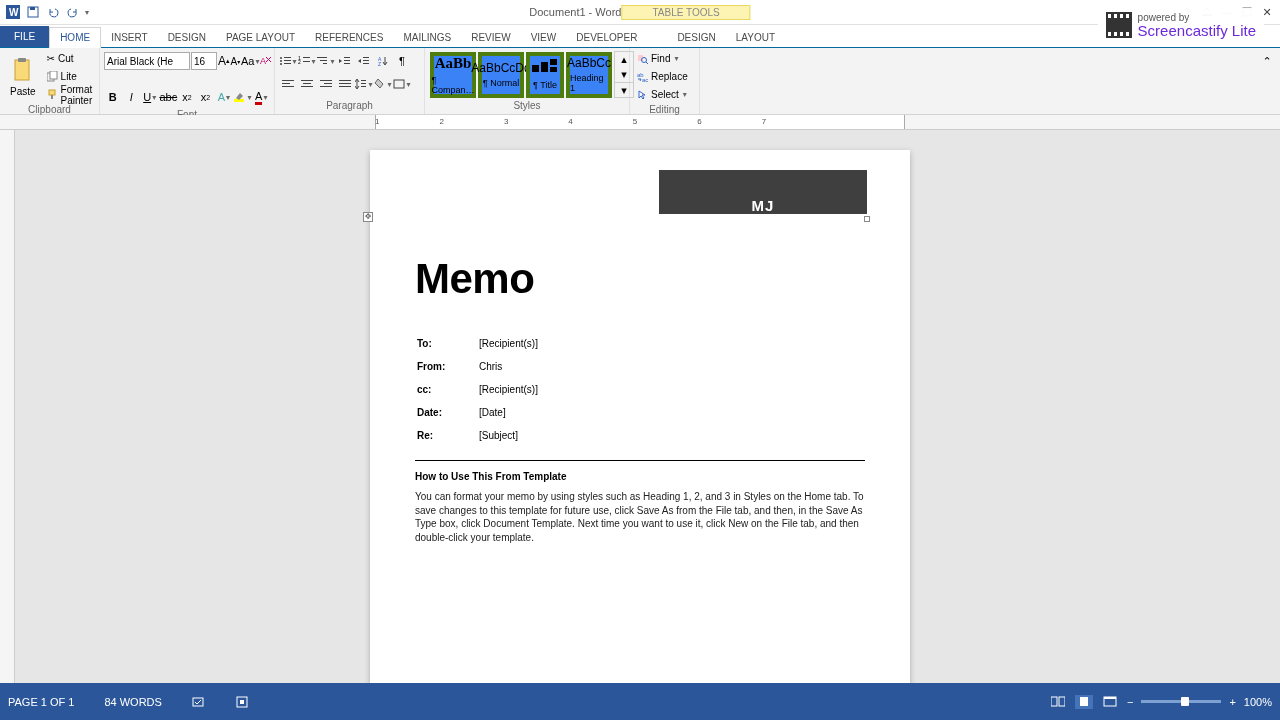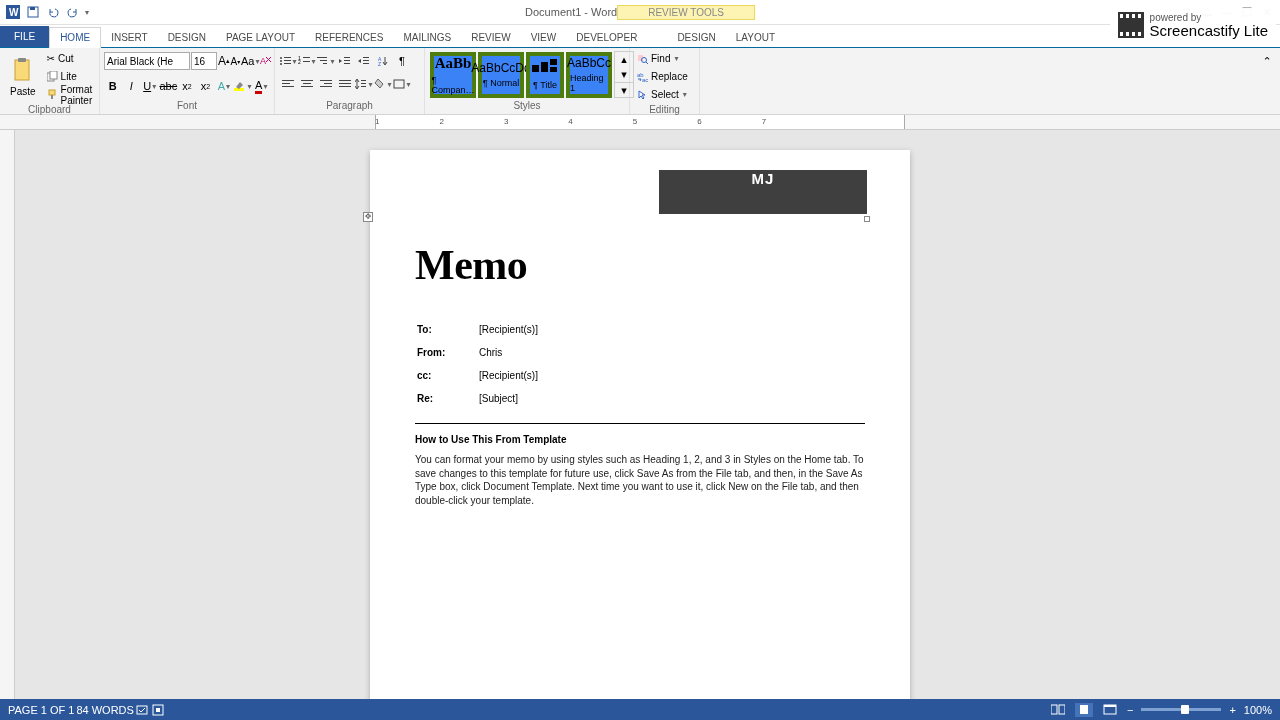"REVIEW TOOLS" span.context-label { text: REVIEW -> TABLE }
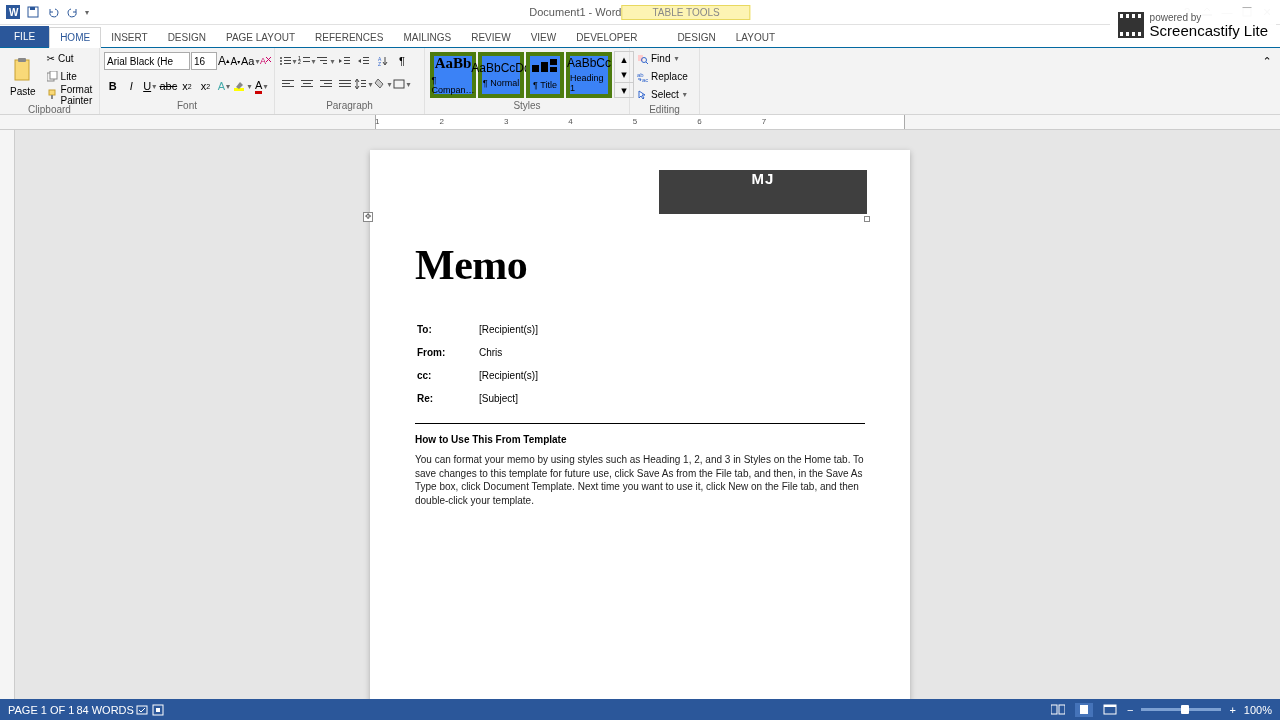"powered by" .sc-badge { right: 4px -> 16px }
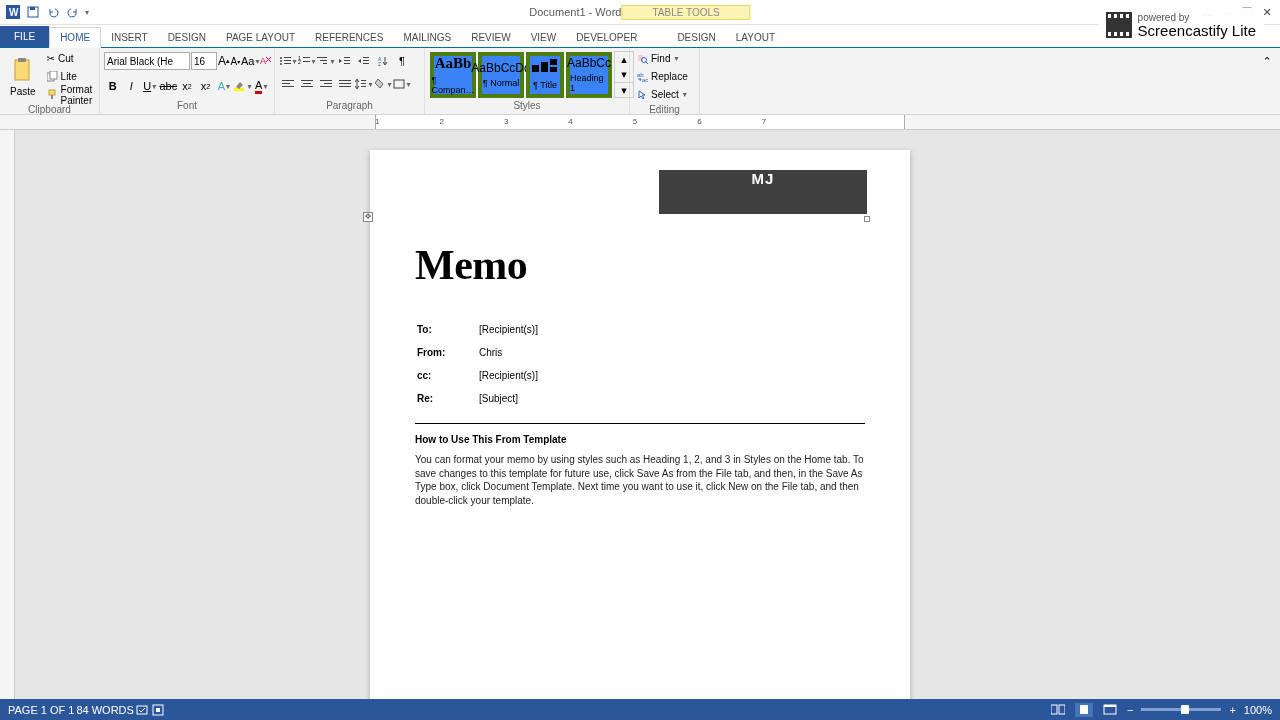"Screencastify Lite" .sc-txt .n { color: #000000 -> #6d28d9 }
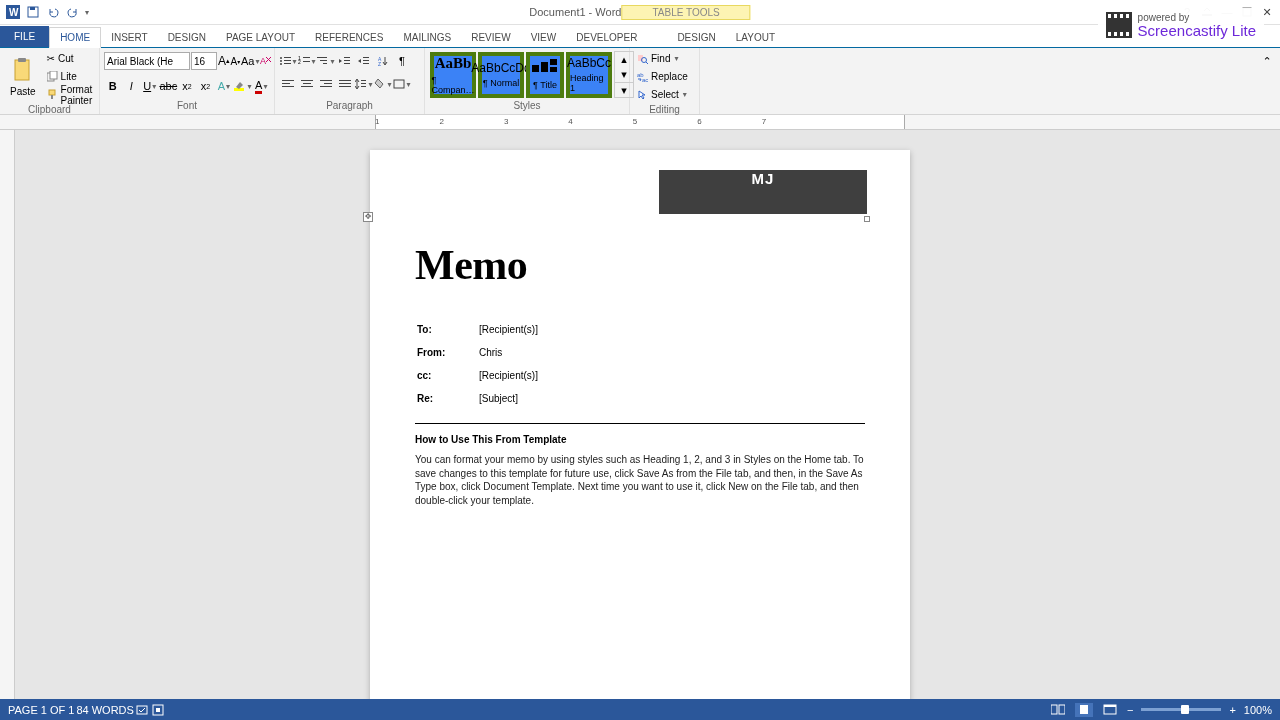"Arial Black (He" div.group-body { gap: 5px -> 16px }
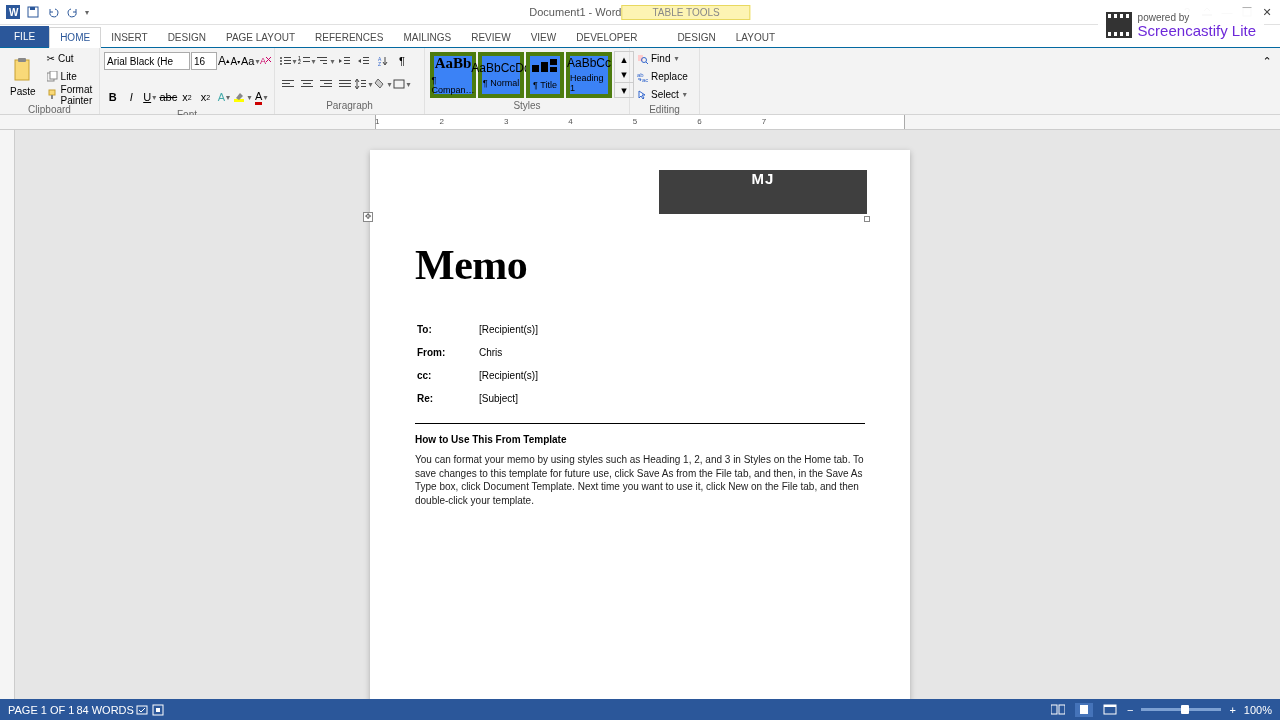"MJ" .logo-box { align-items: flex-start -> flex-end }
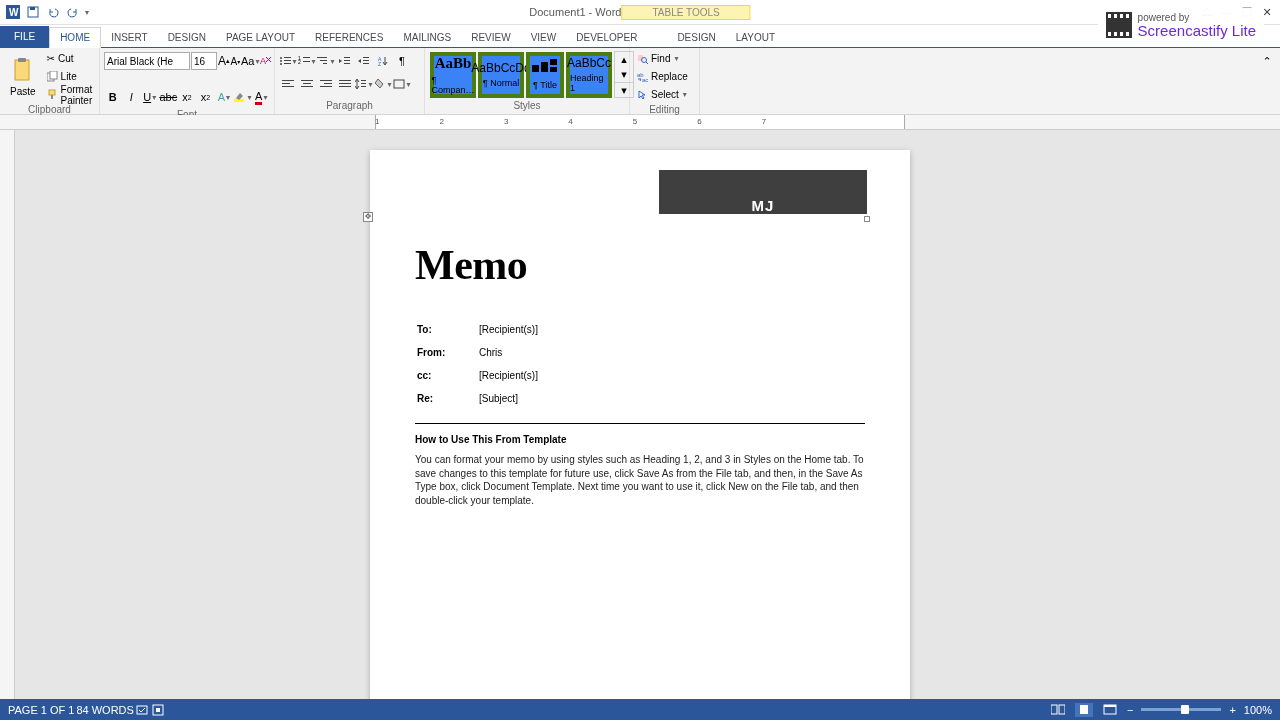"Memo" .memo-title { font-family: Liberation Serif, serif -> Liberation Sans, sans-serif; margin-top: 36px -> 50px }
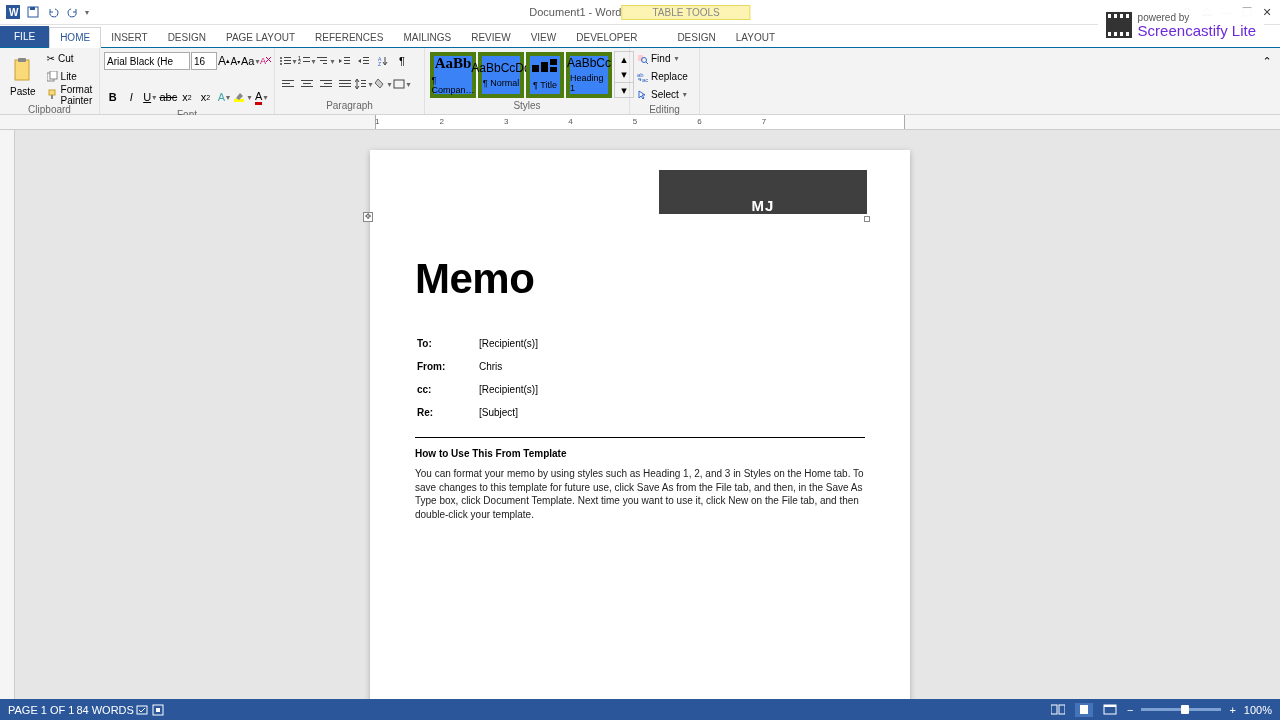"Date:" tr { html: none -> <tr> <td>Date:</td> <td>[Date]</td> </tr> }
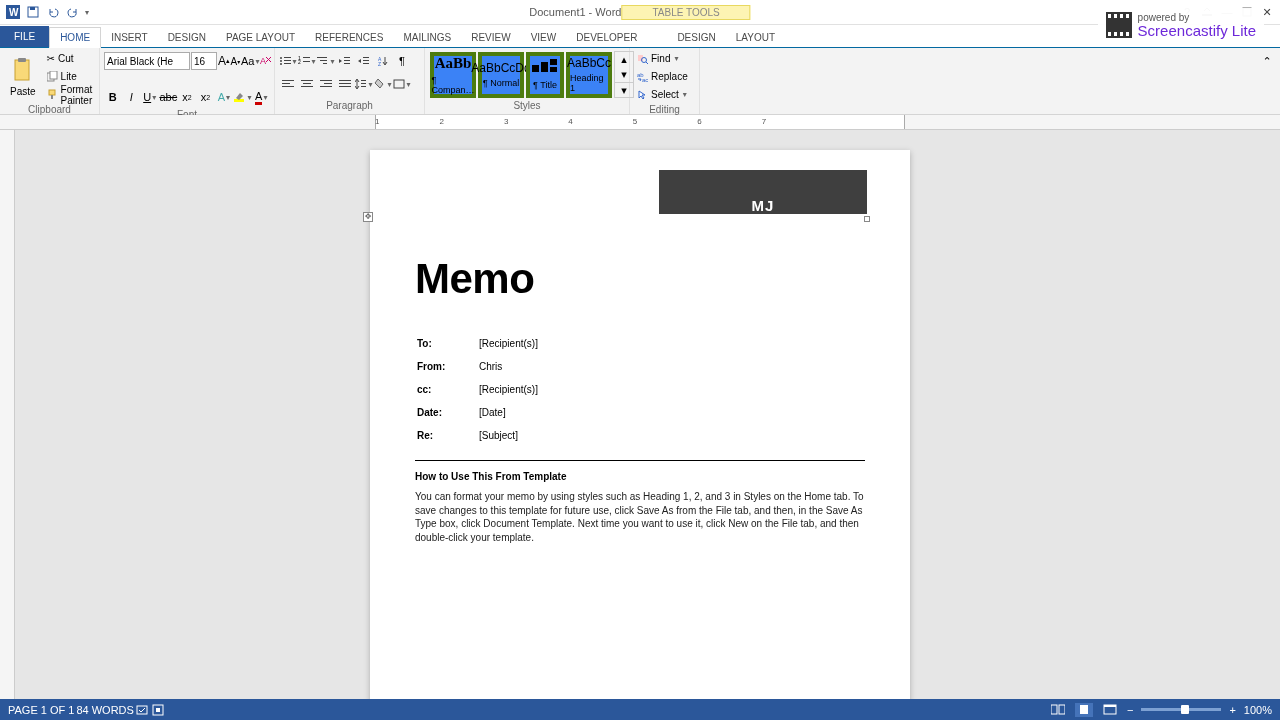"PAGE 1 OF 1" .statusbar { gap: 2px -> 30px; height: 21px -> 37px }
